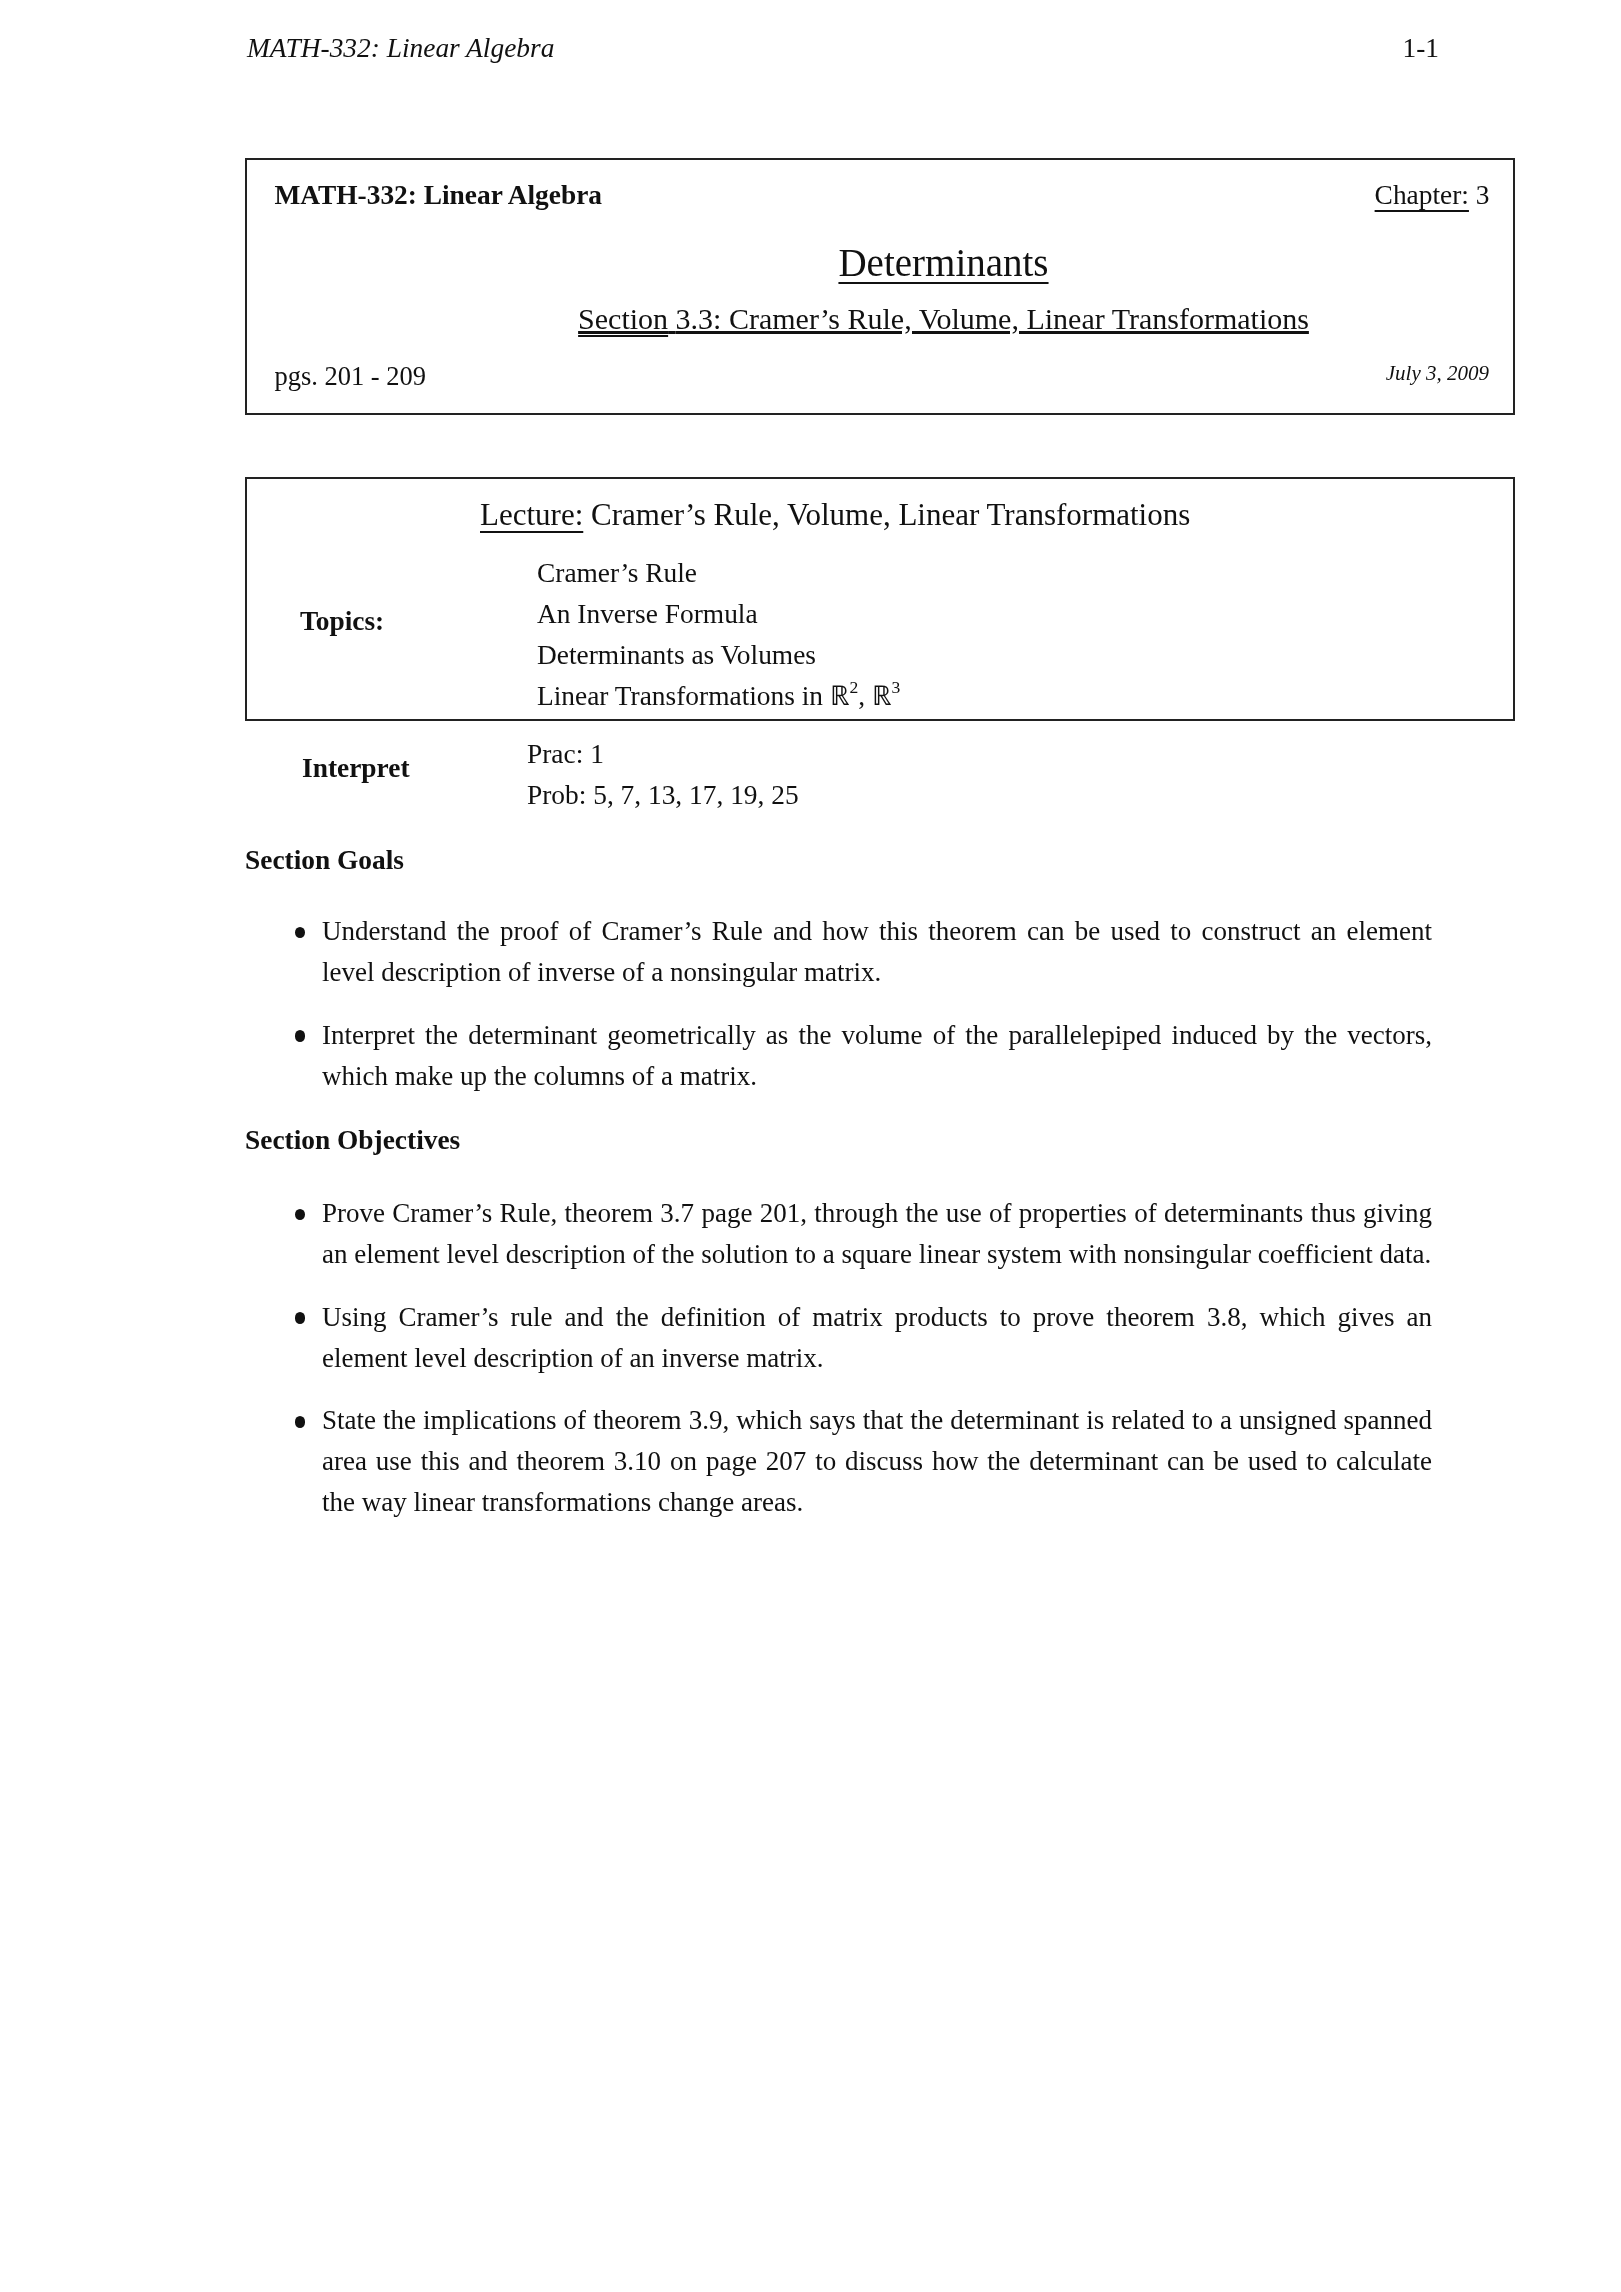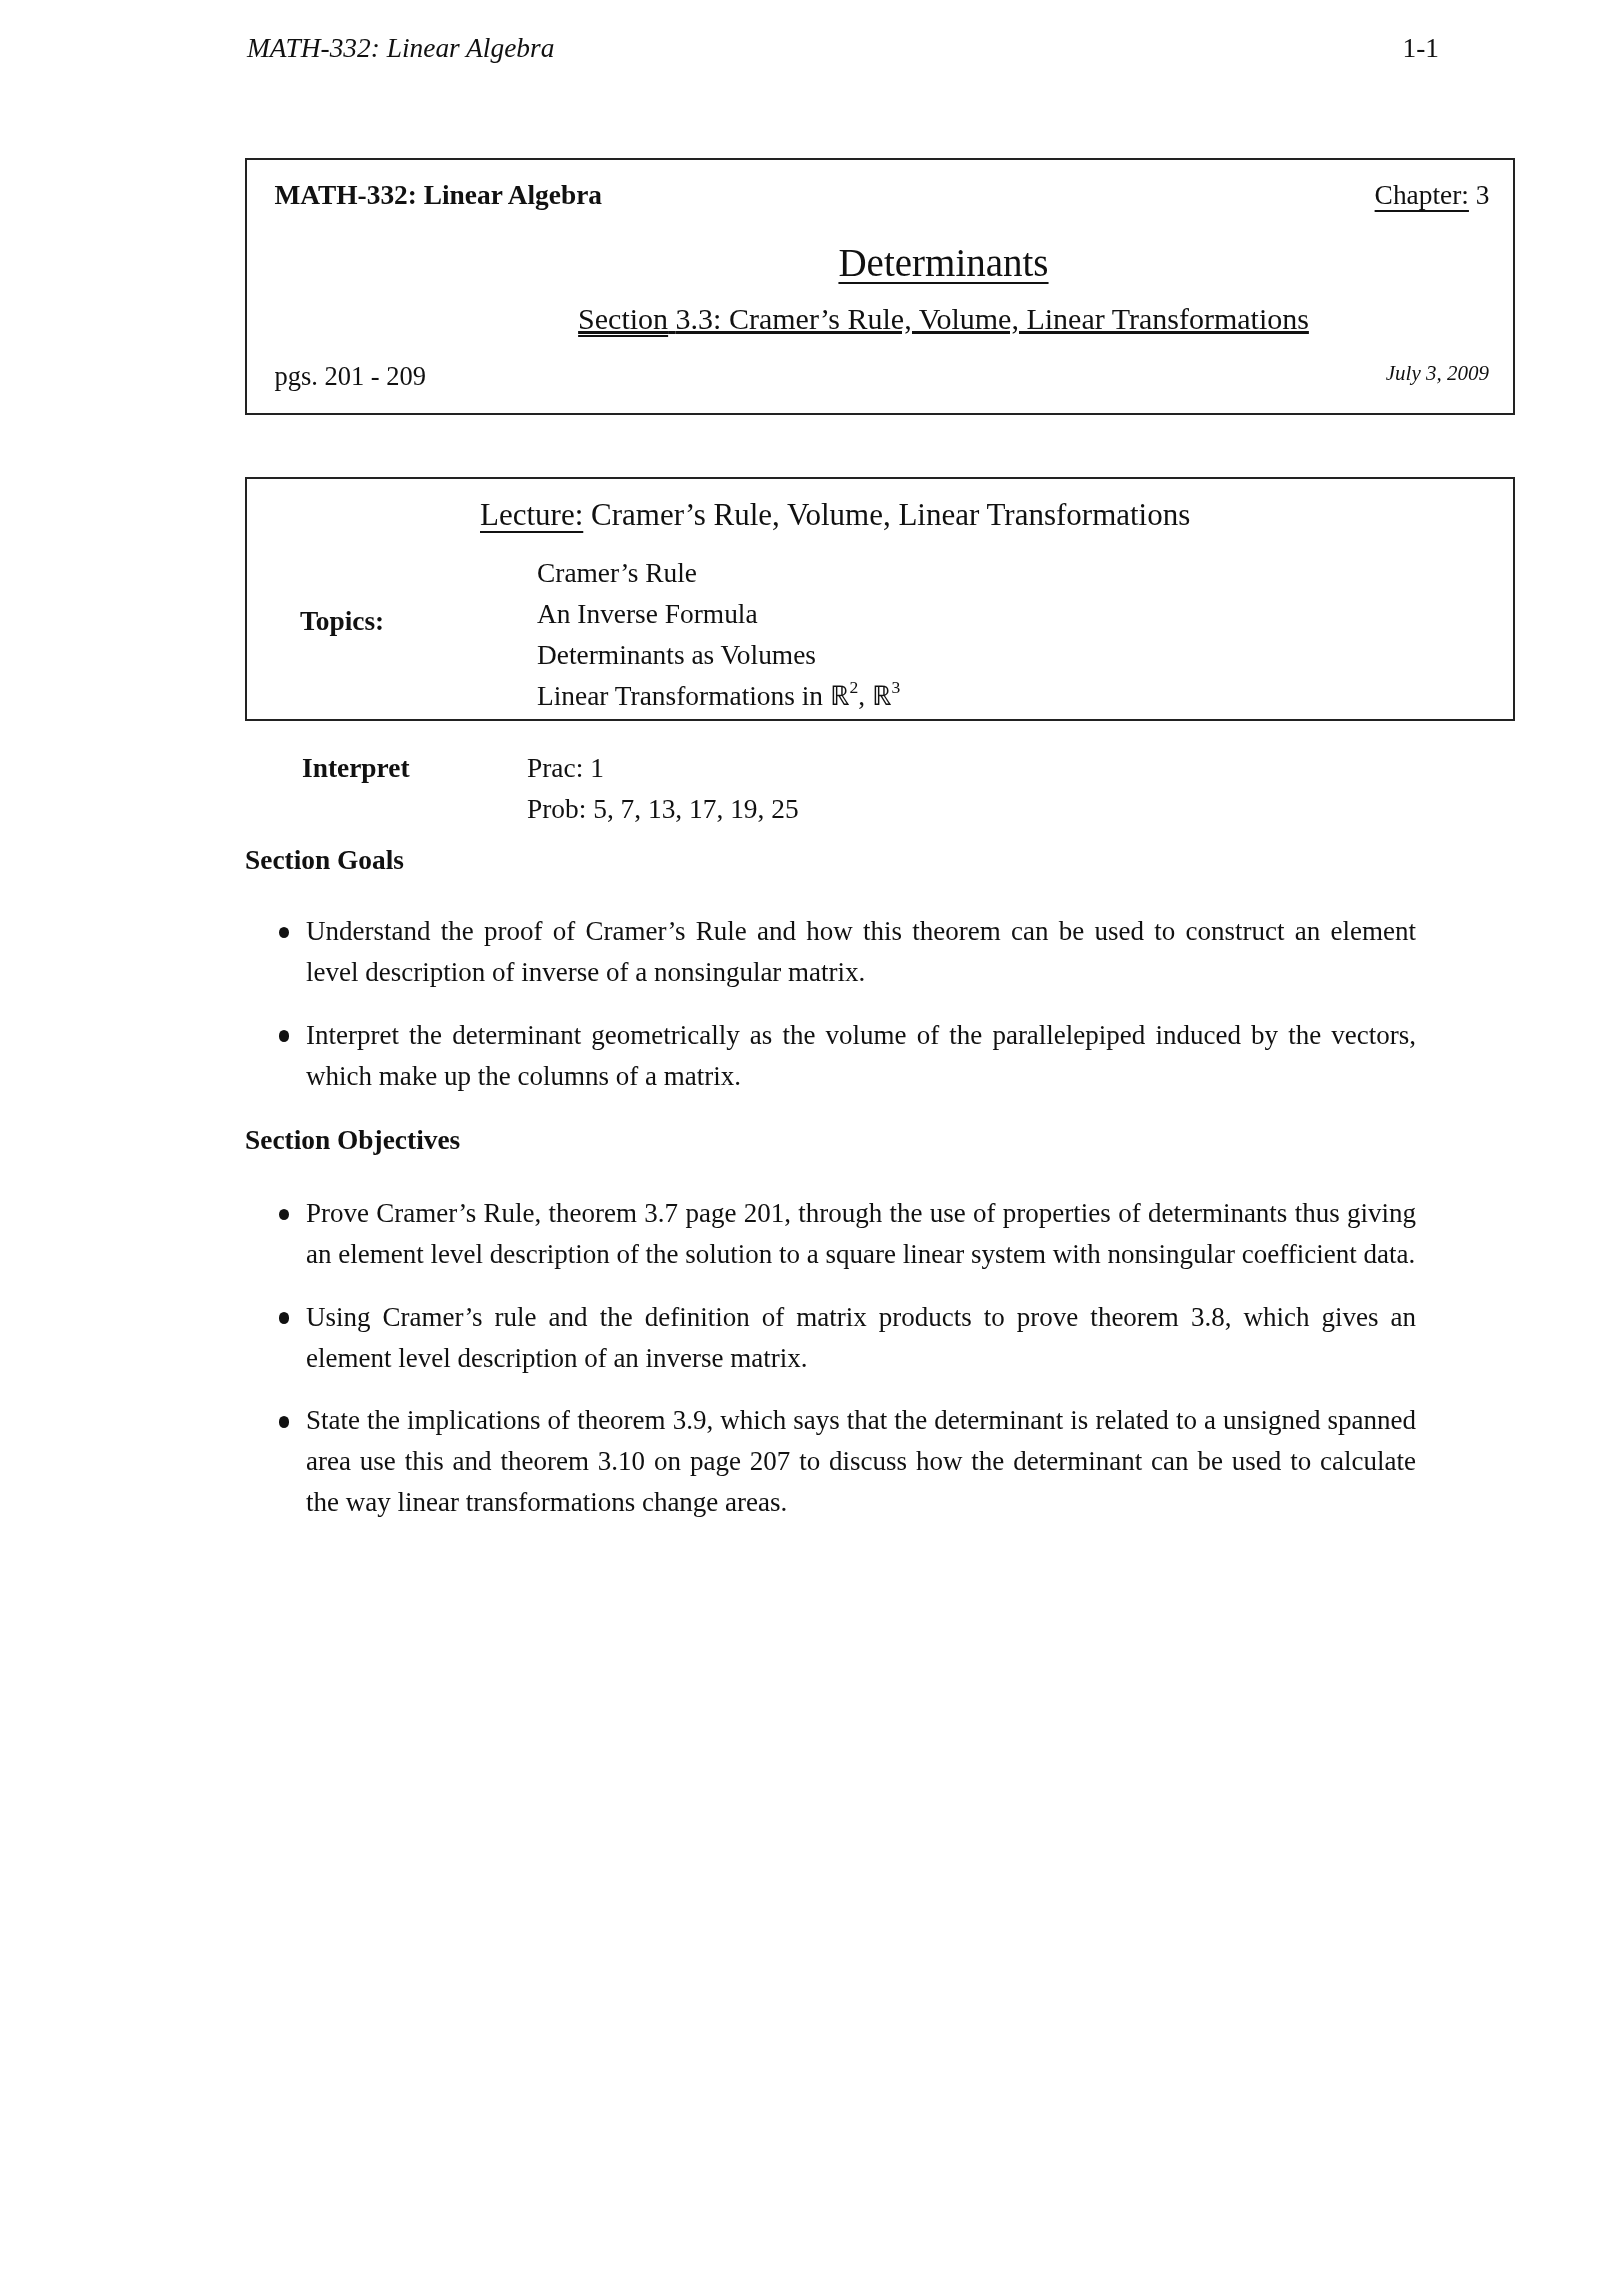"Prac: 1" .b2-problems-list { top: 269px -> 255px }
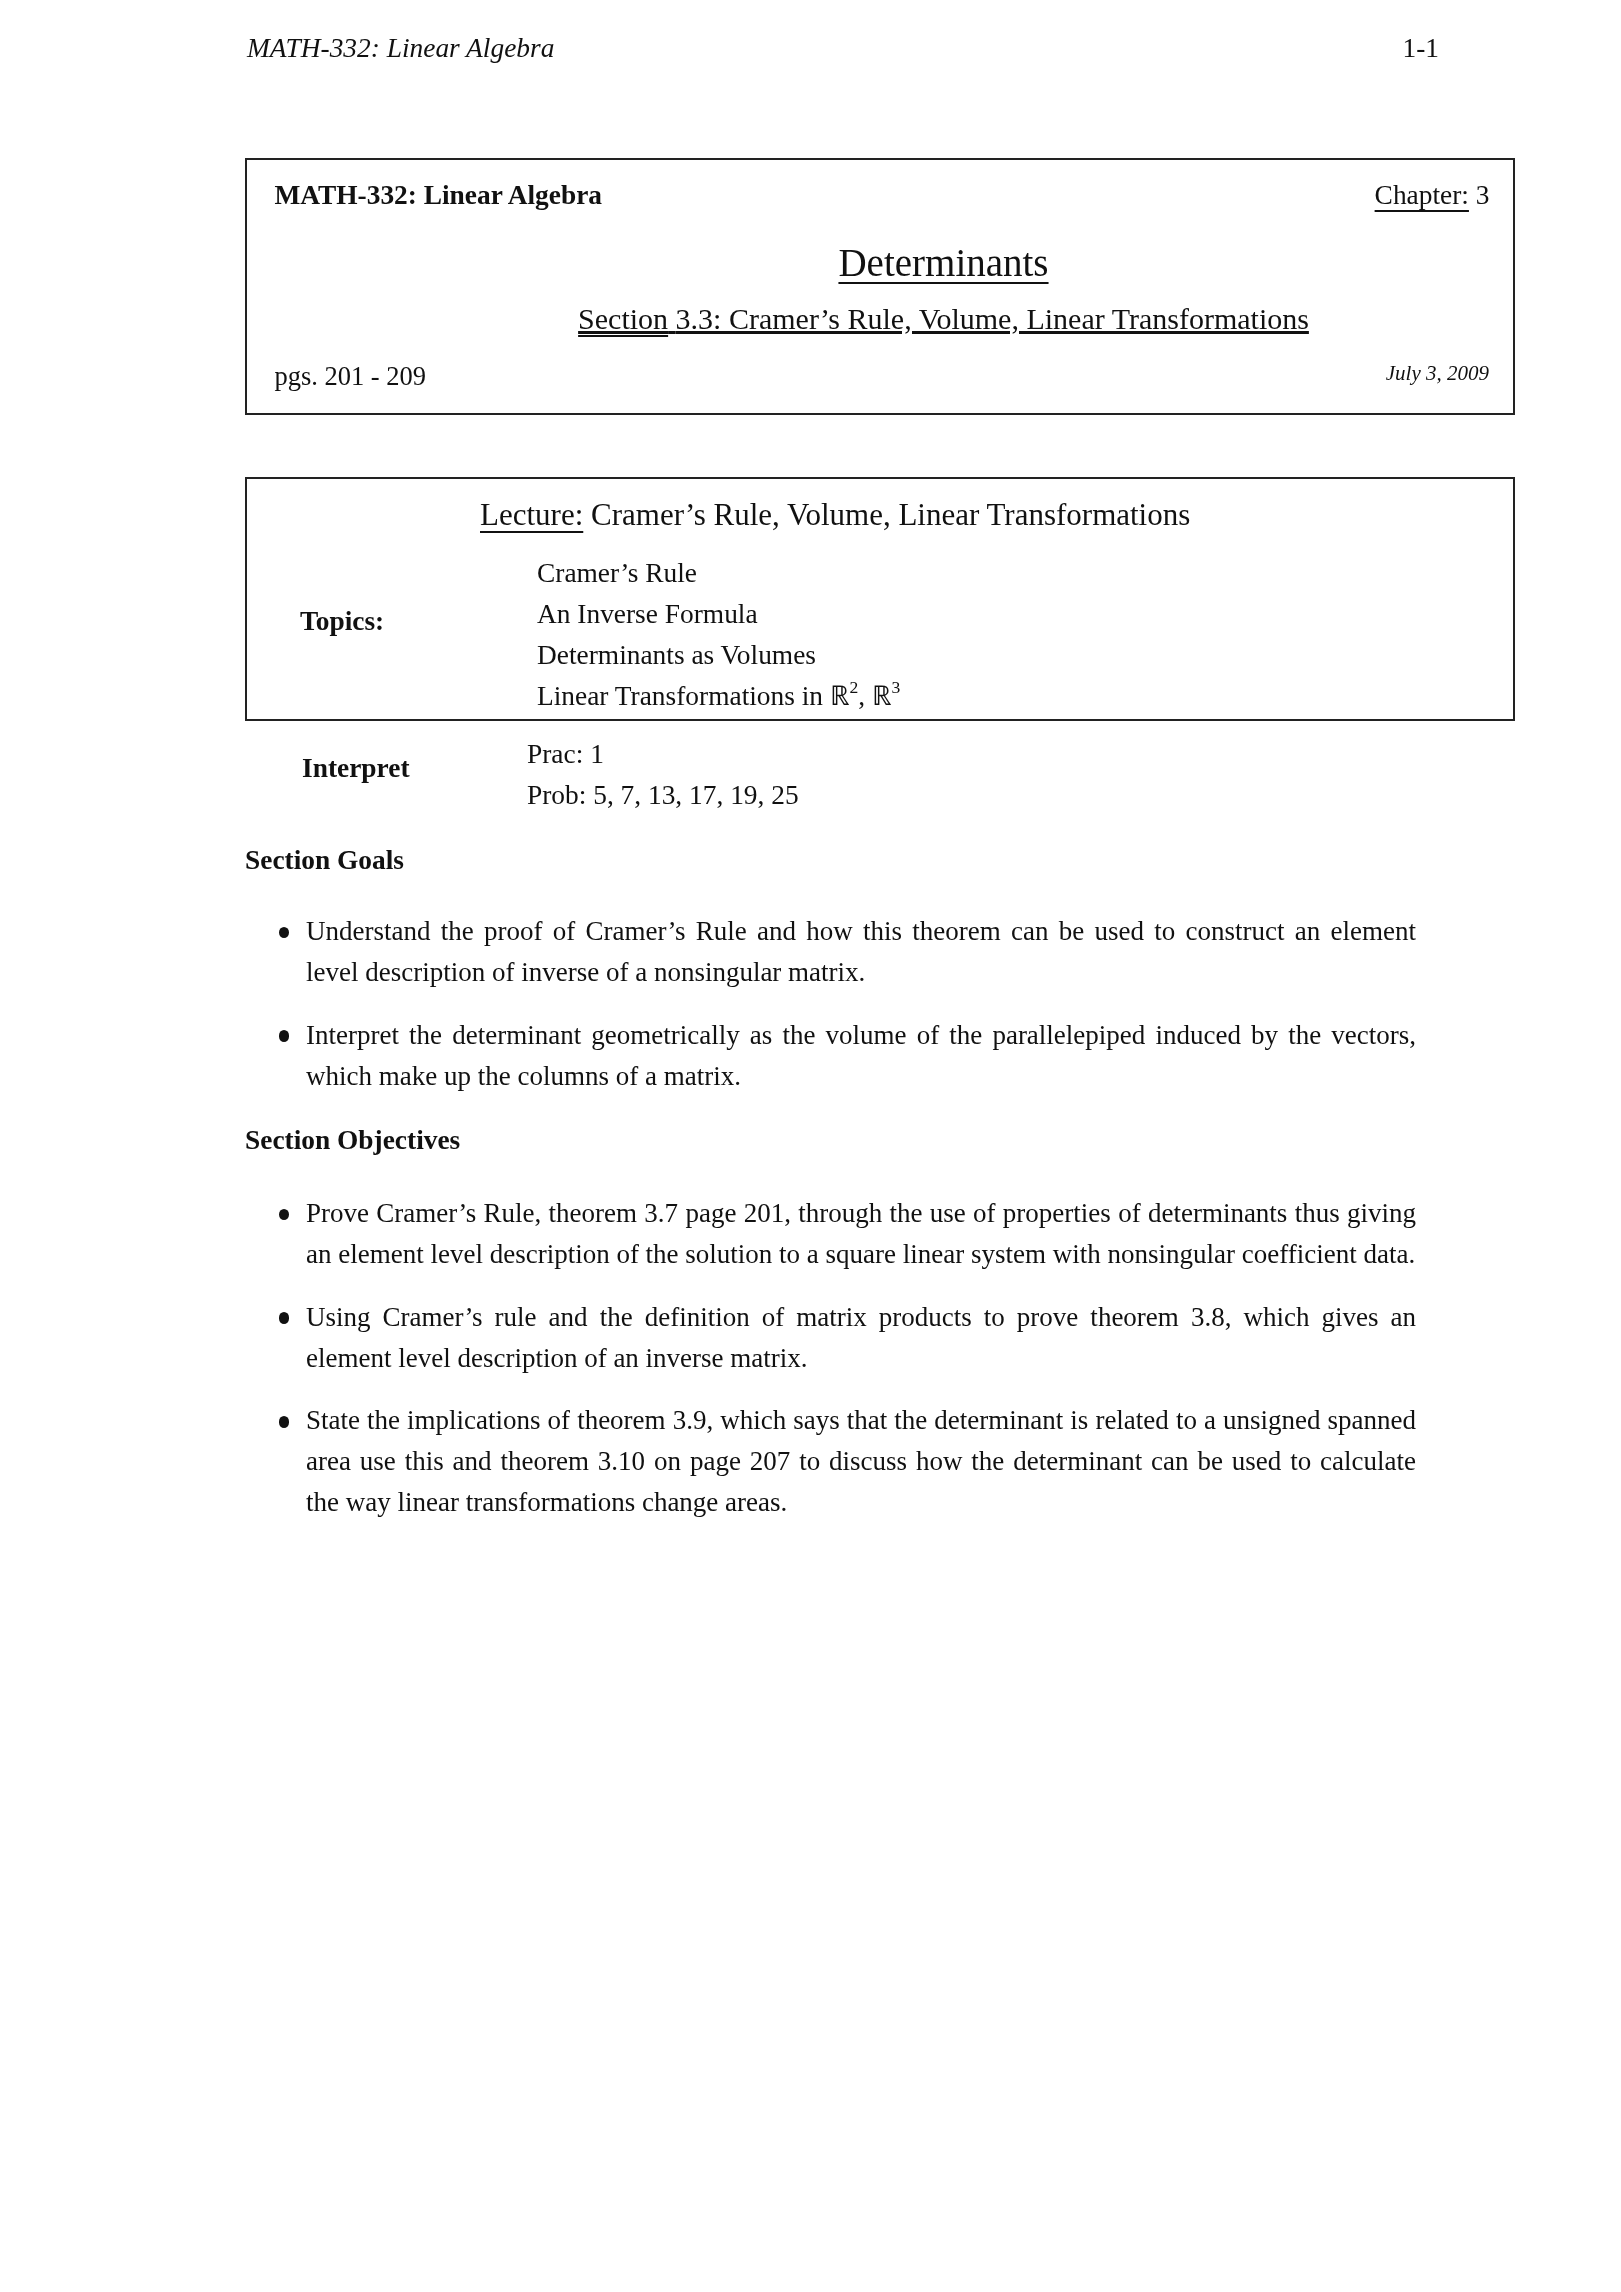"Understand the proof of Cramer’s" .bullets { left: 306px -> 322px }
